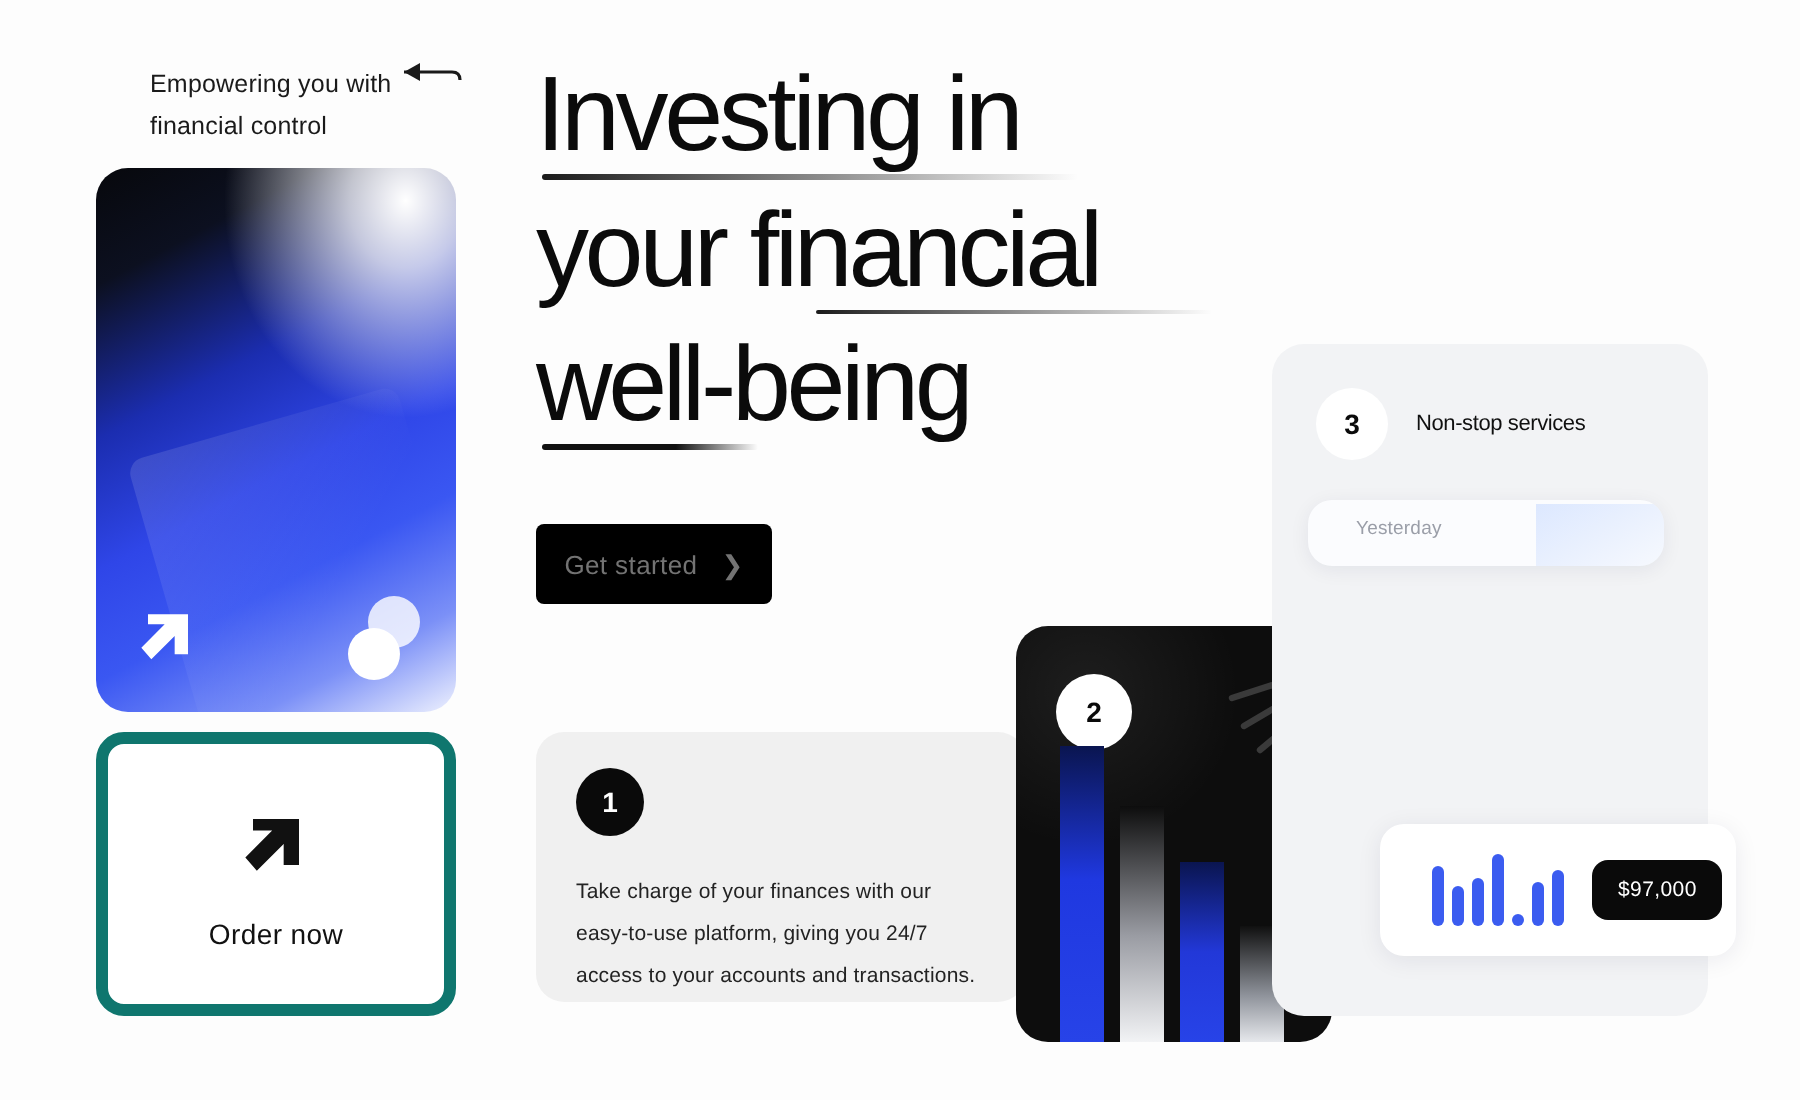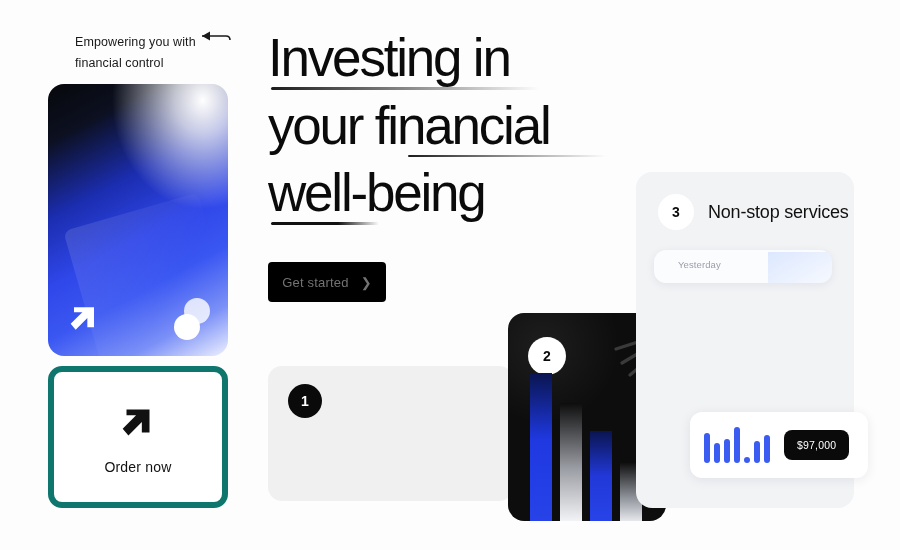"Non-stop services" .panel-head .pt { font-size: 18px -> 11px }
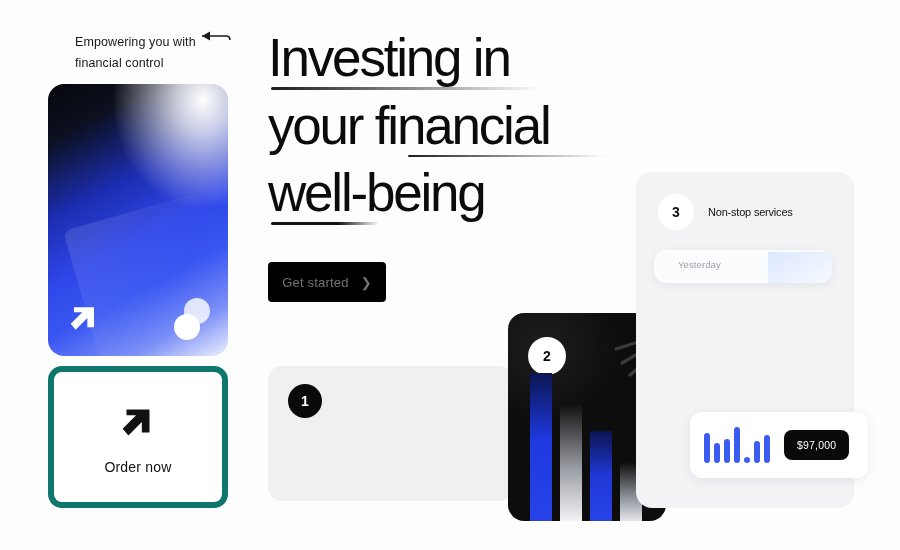"Take charge of your finances" p { html: none -> <p>Take charge of your finances with our easy-to-use platform, giving you 24/7 access to your accounts and transactions.</p> }
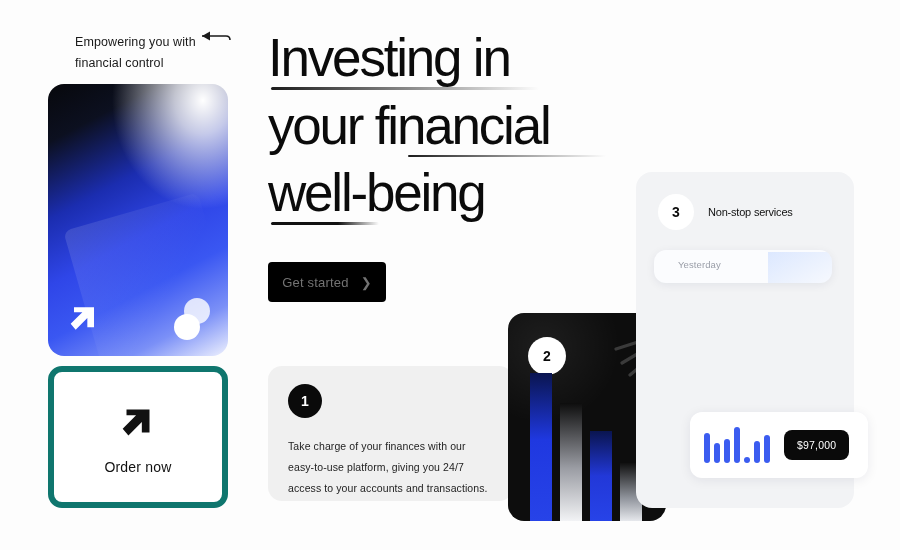"$97,000" .chart-card { padding: 0 14px -> 0 26px }
